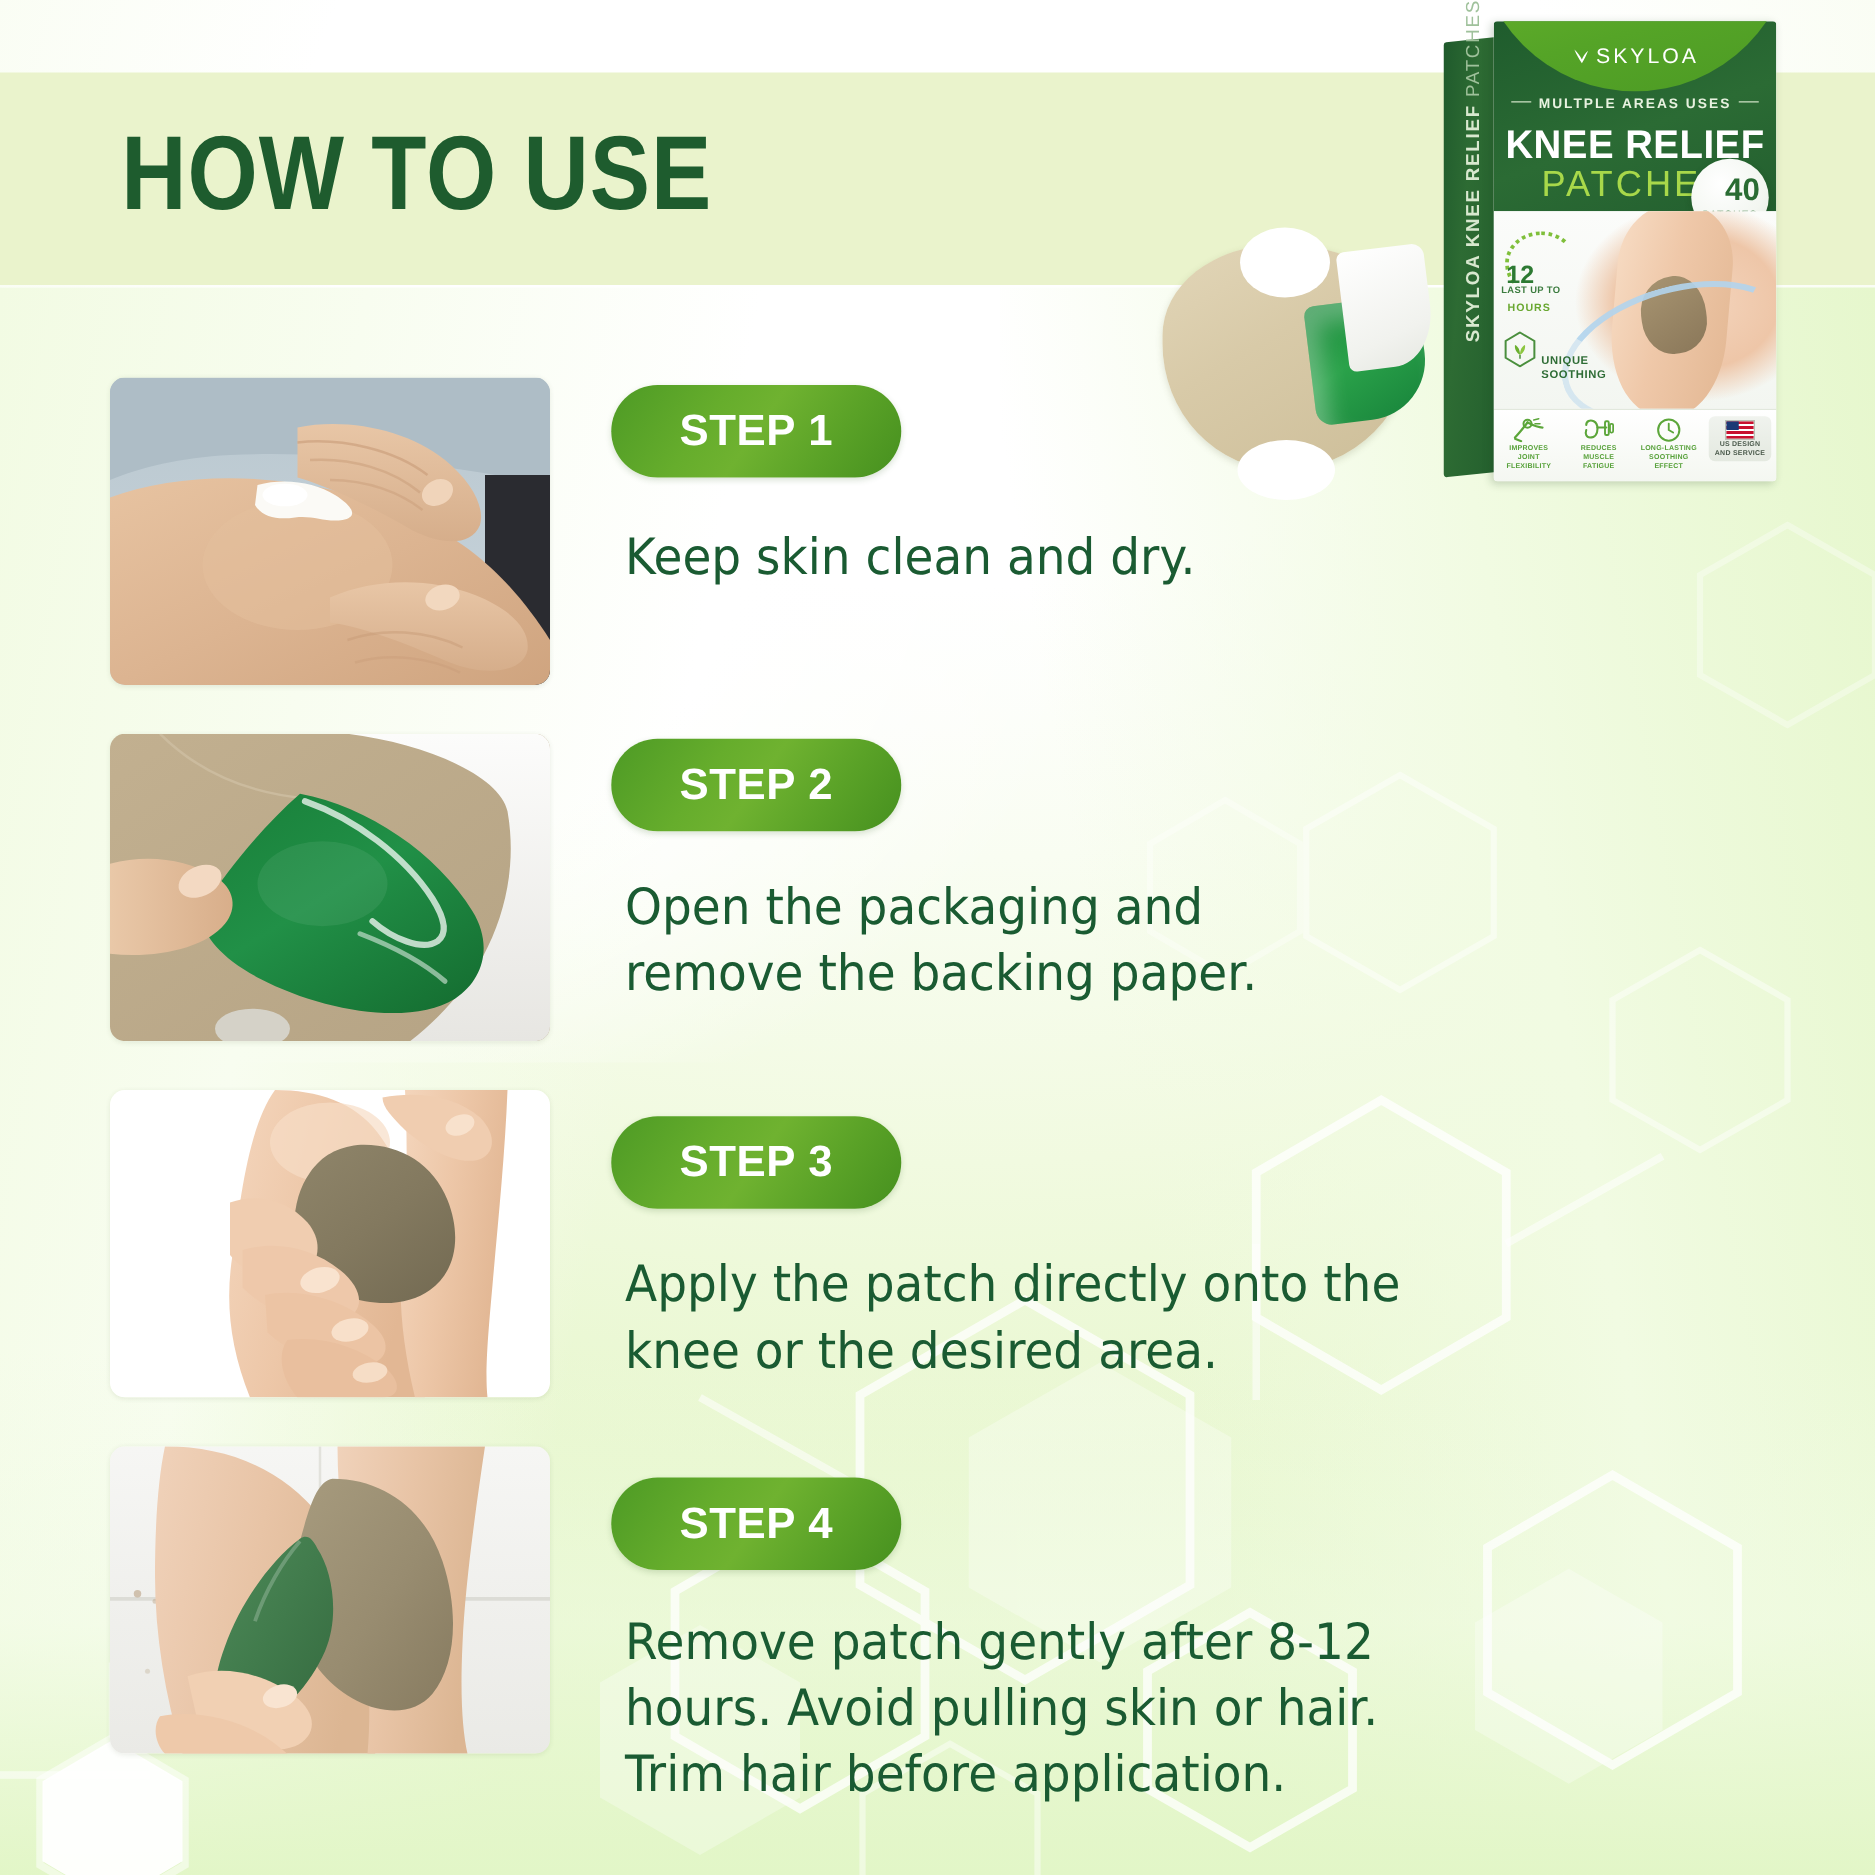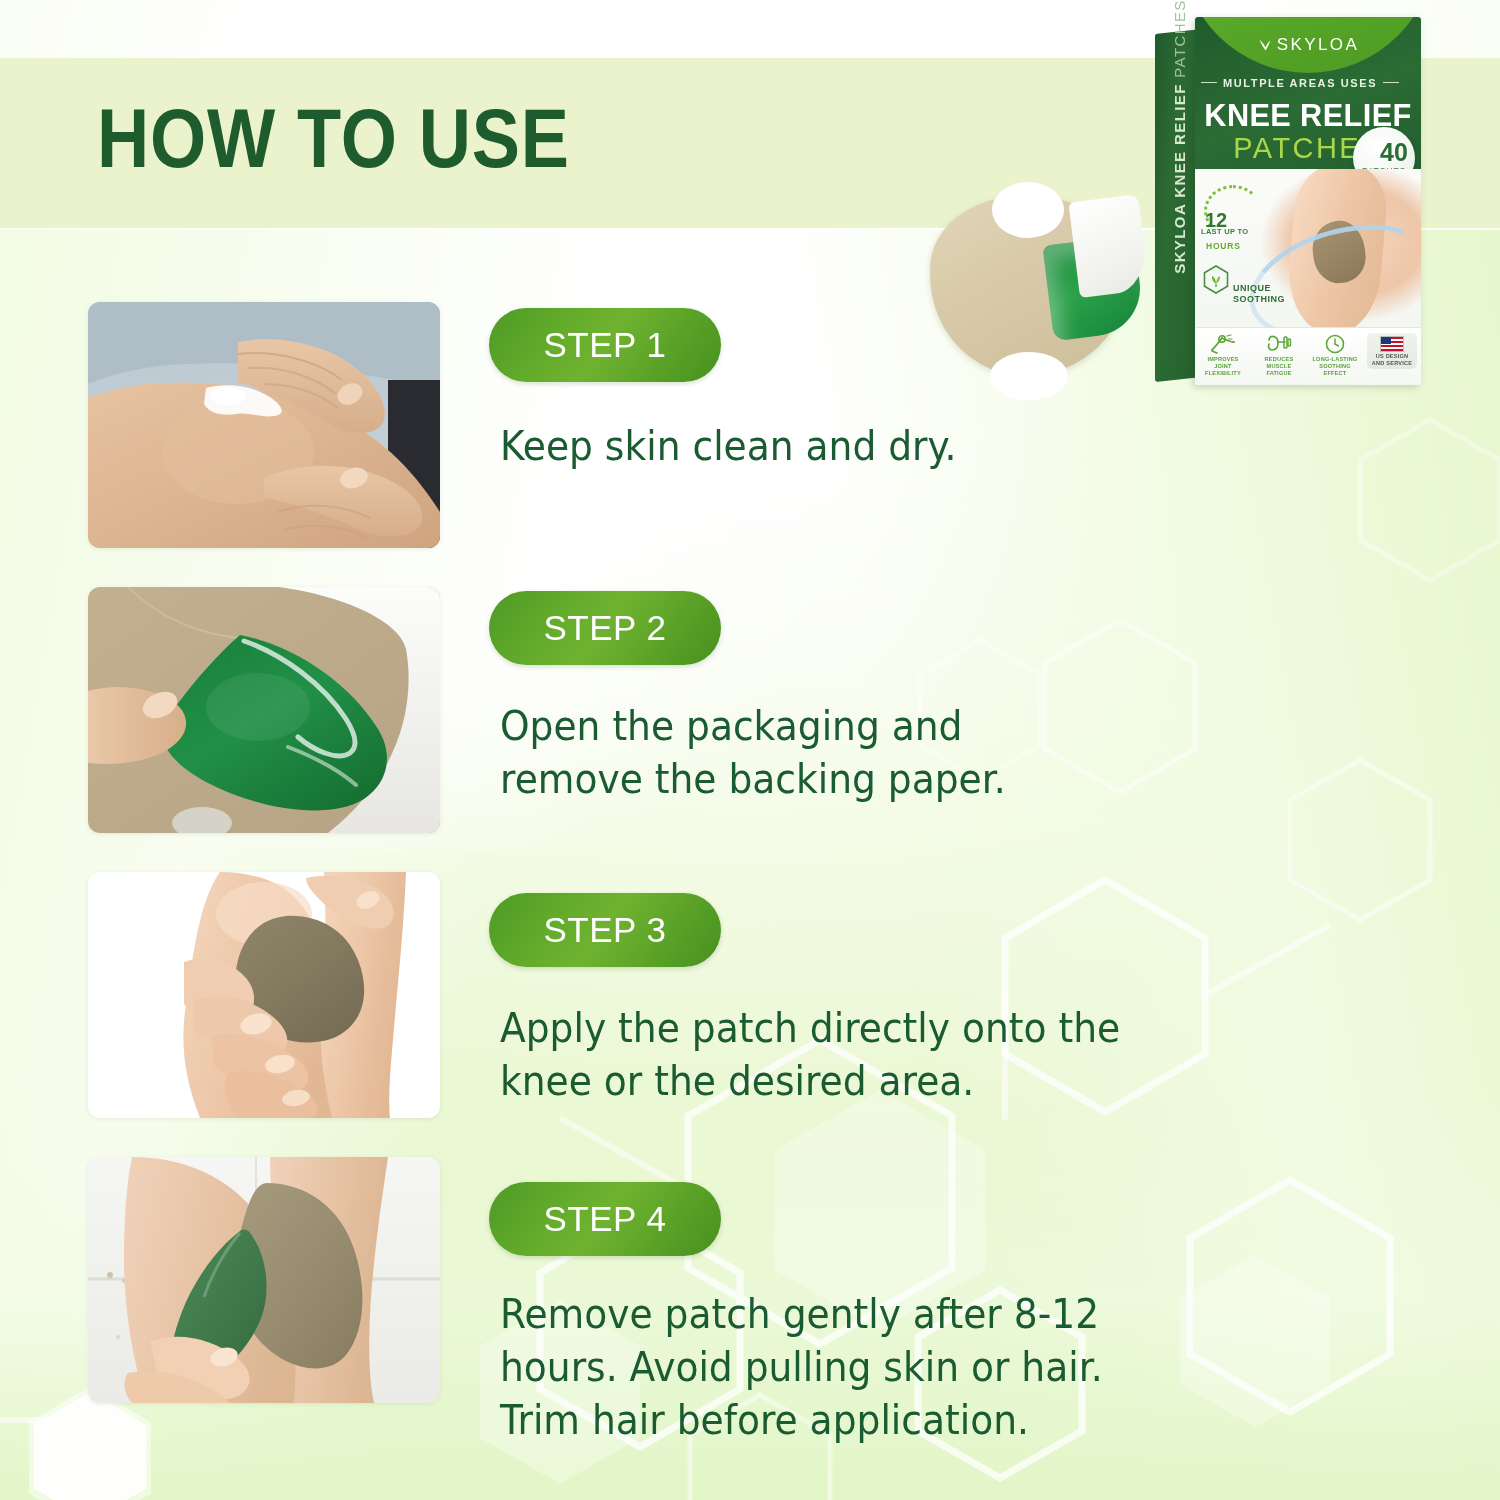"MULTPLE AREAS USES" .box-kicker { text-align: none -> center }
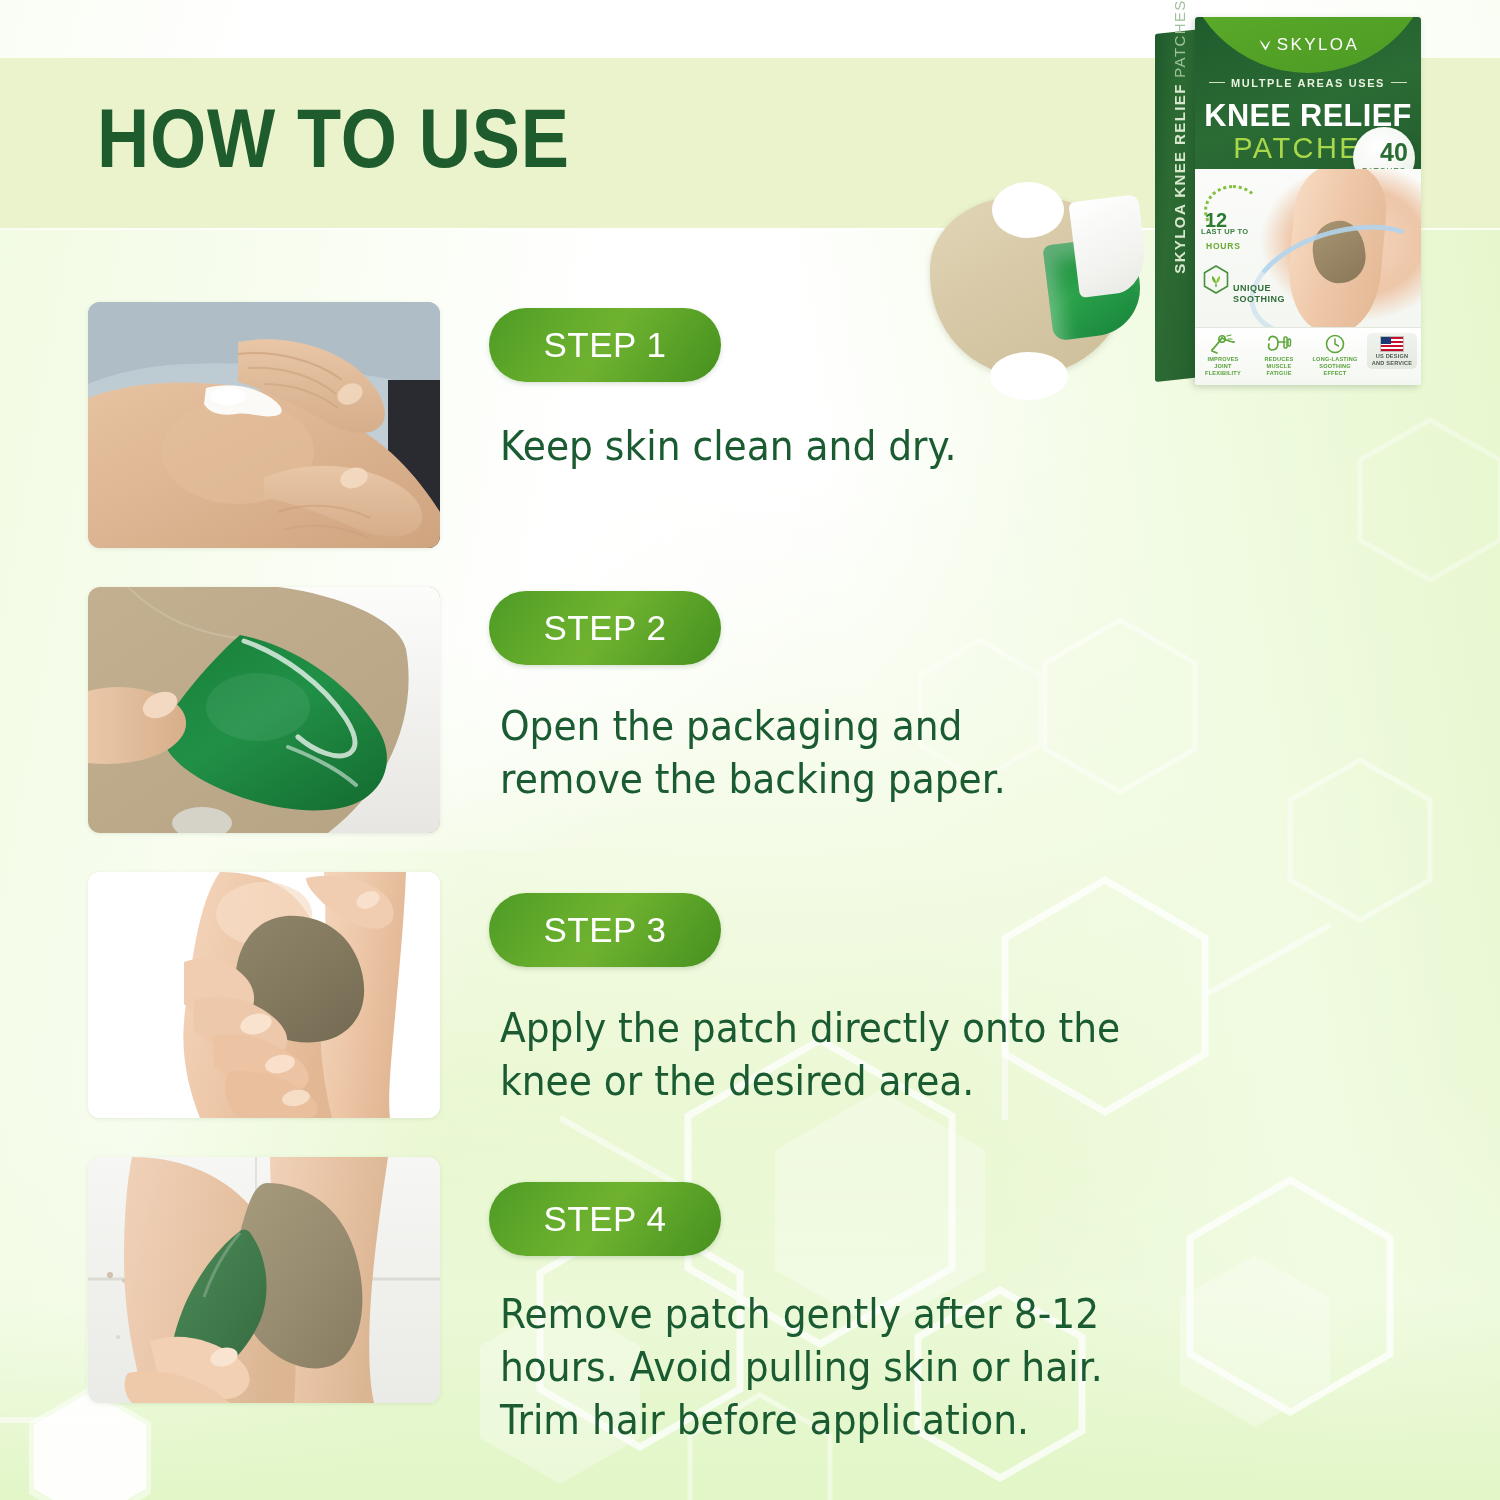"STEP 1" .badge-label { font-weight: 400 -> 700 }
